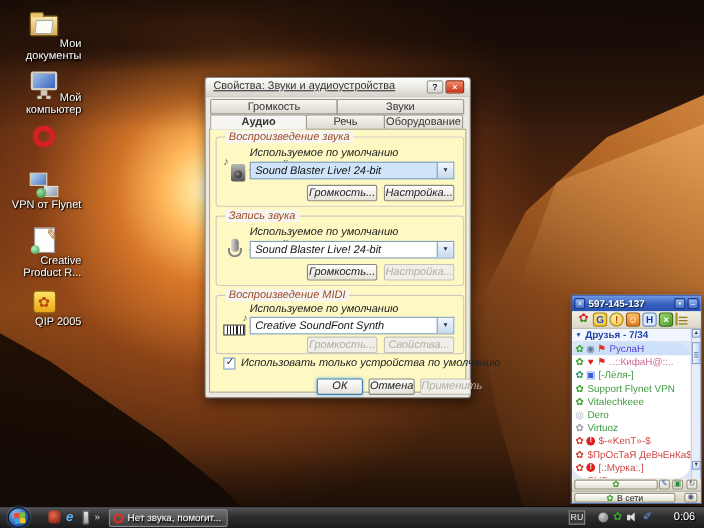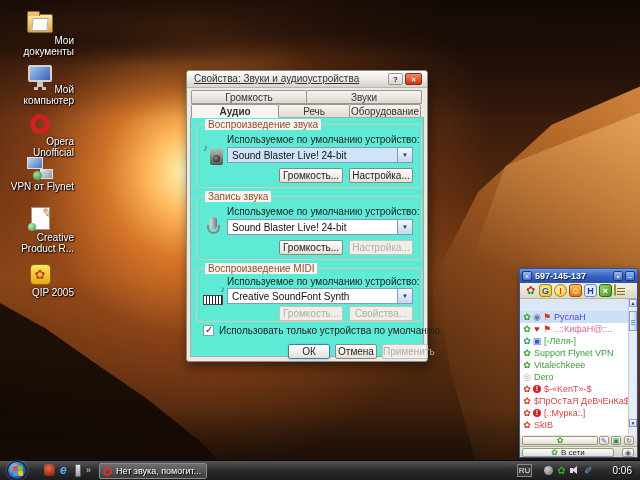"Воспроизведение звука" .dlg-panel { background: #5eead4 -> #fef9c3; font-style: none -> italic }
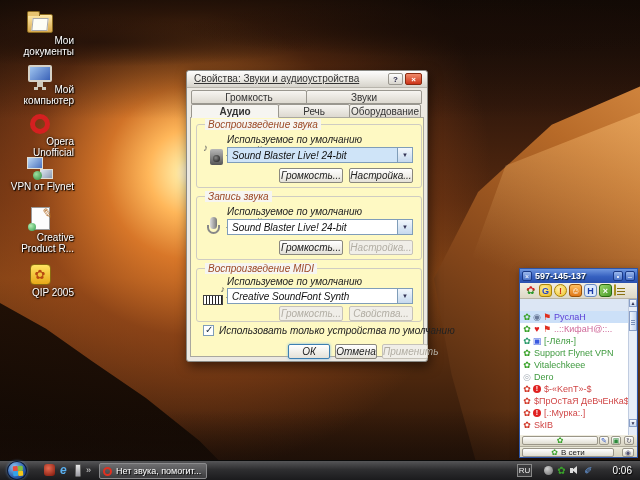"Opera Unofficial" div.lbl { html: <div>Opera Unofficial</div> -> none }
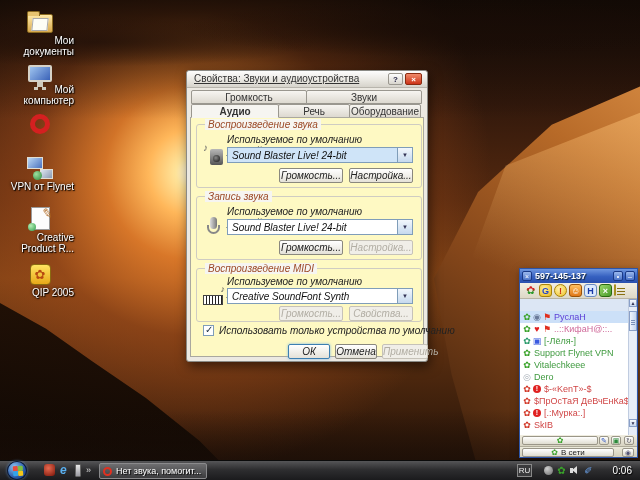"Друзья - 7/34" div.qip-grouphdr { html: none -> <div> <span></span><span>Друзья - 7/34</span> </div> }
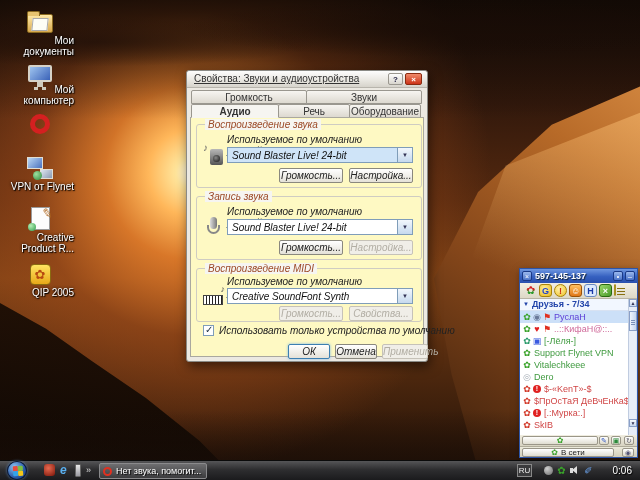"✿ ◉ ⚑ РуслаН" .qip-list { border-radius: none -> 14px }
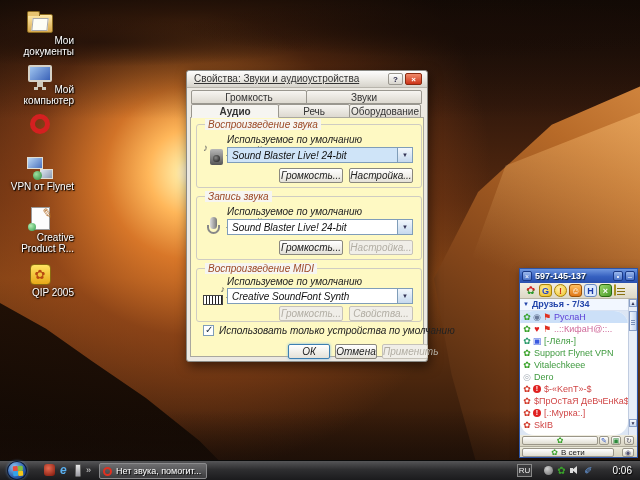"✿ Virtuoz" div.qrow { html: none -> <div><span>✿</span><span>Virtuoz</span></div> }
